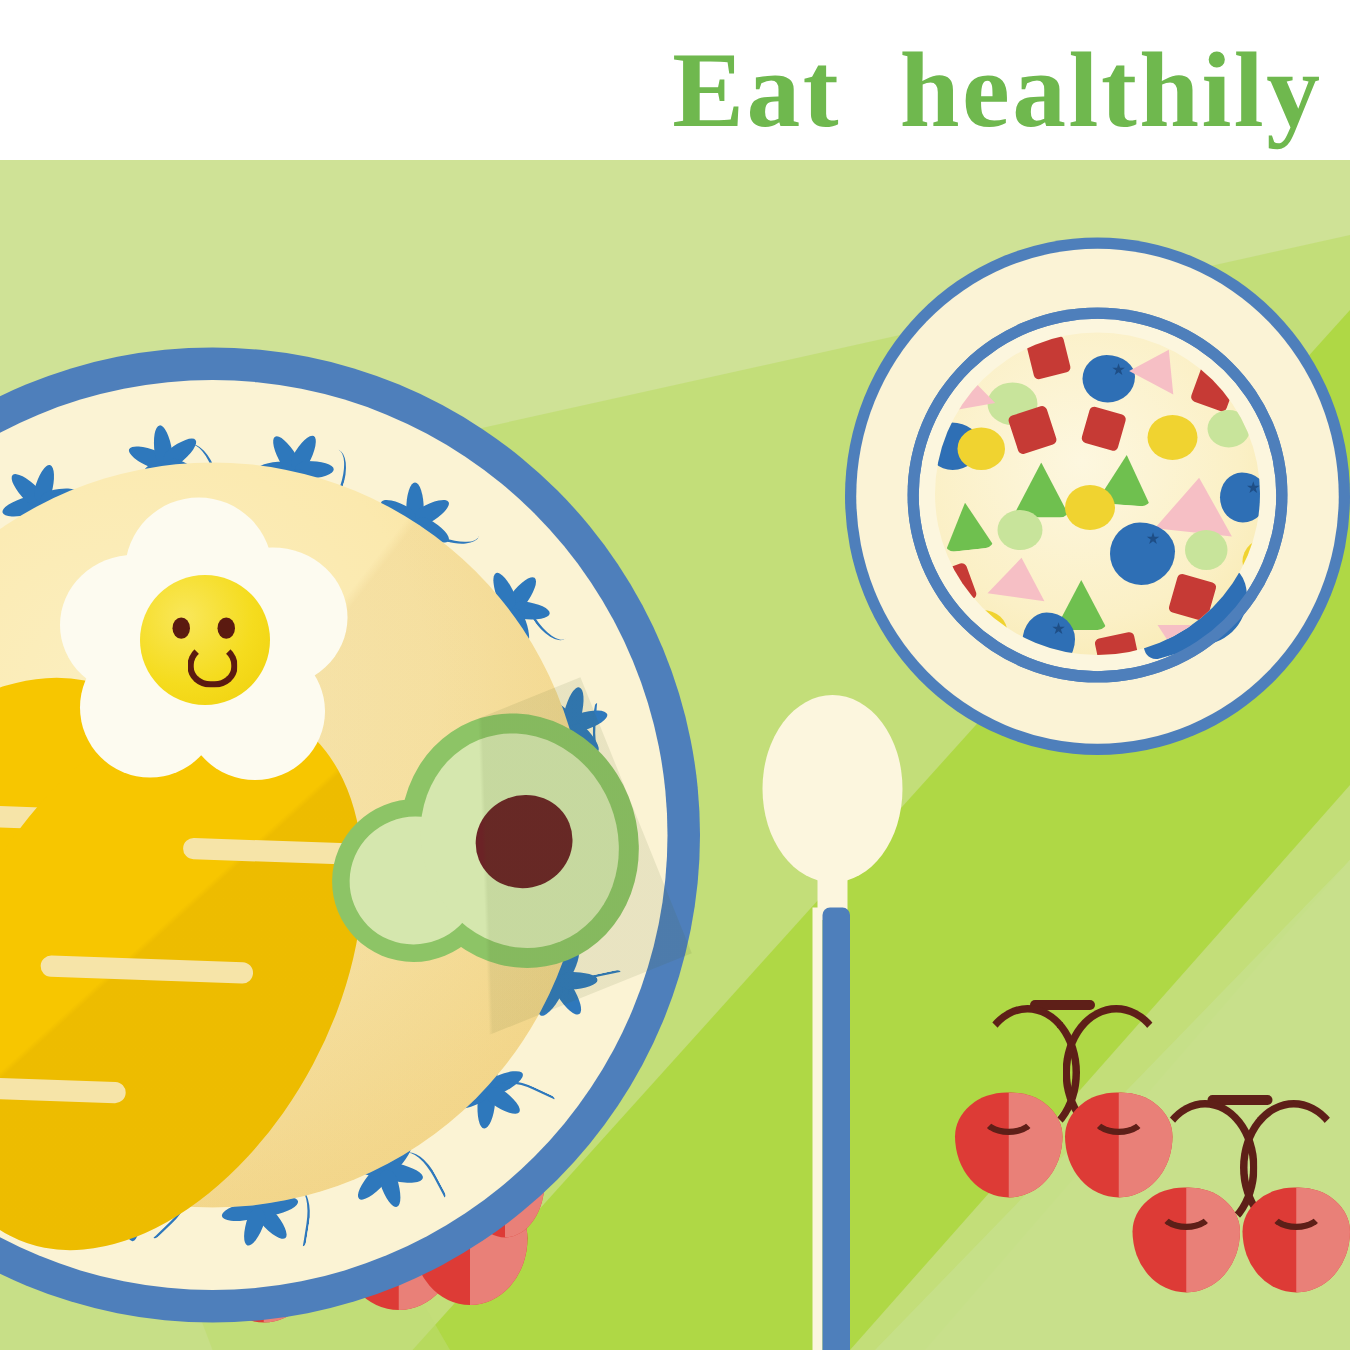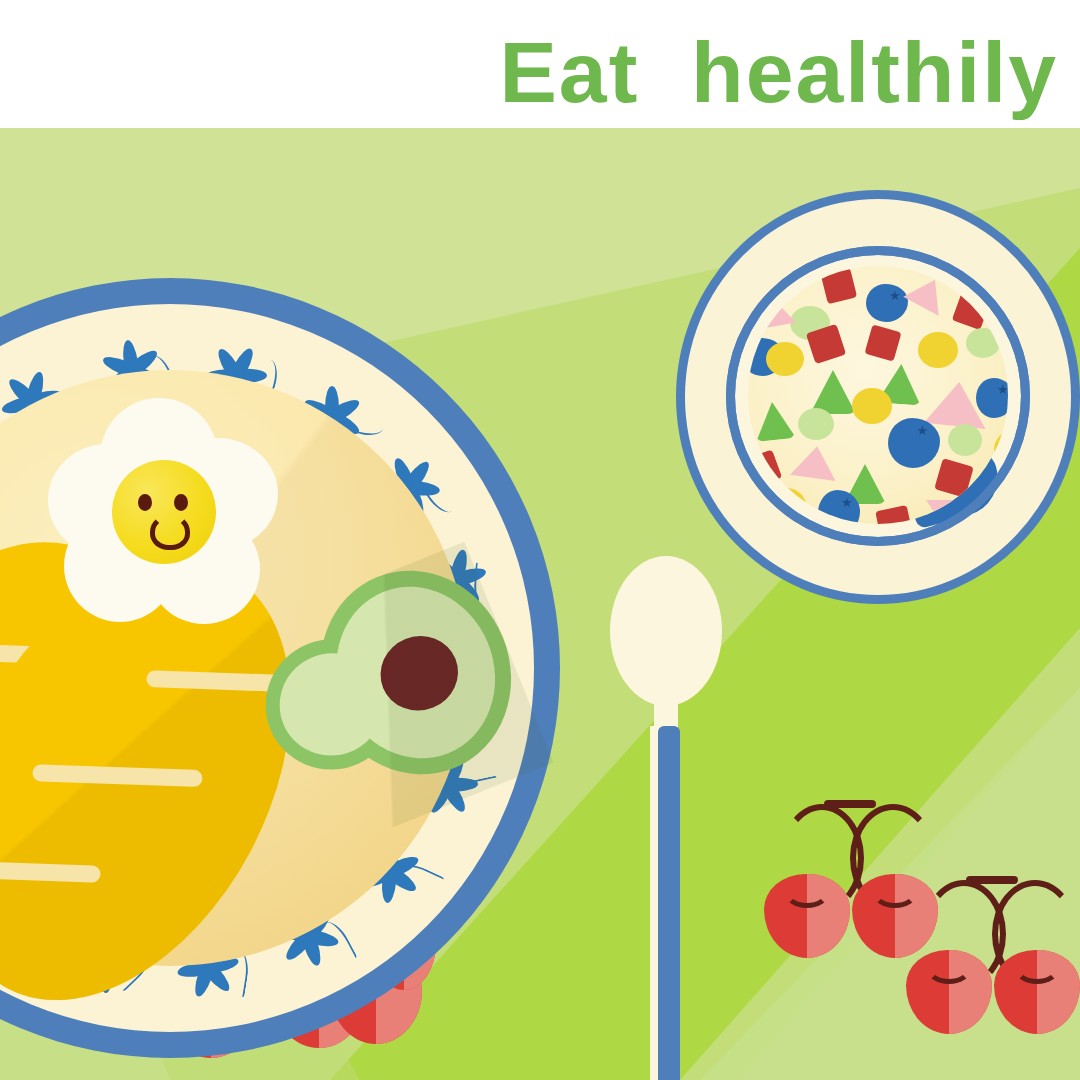"Eat healthily" .header-title { font-family: Liberation Sans, sans-serif -> Liberation Serif, serif }
